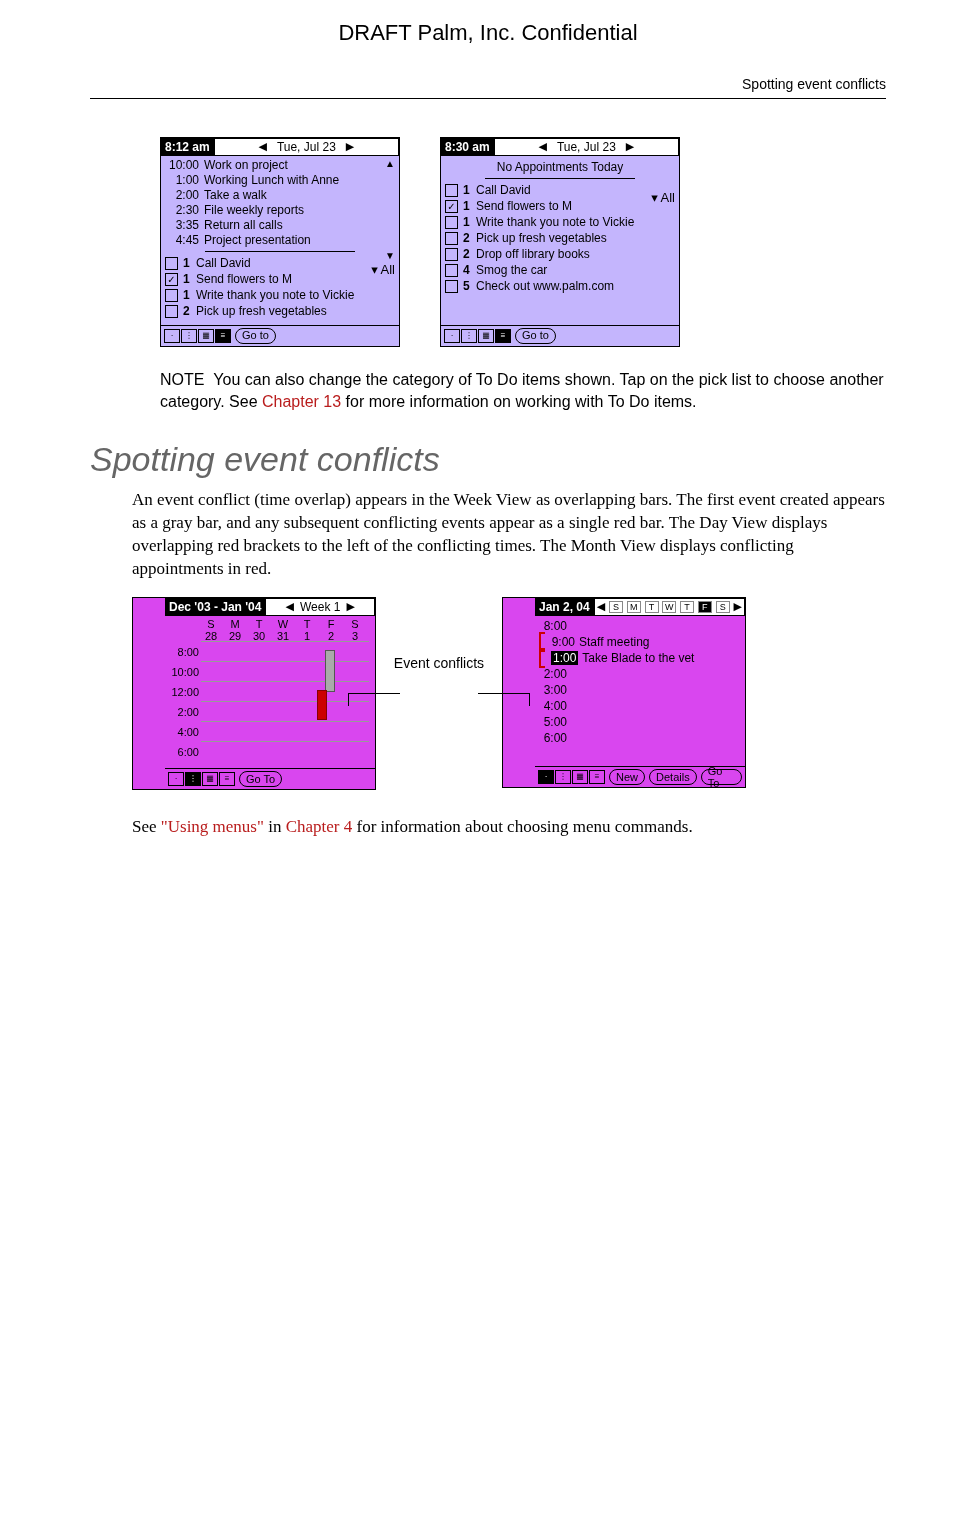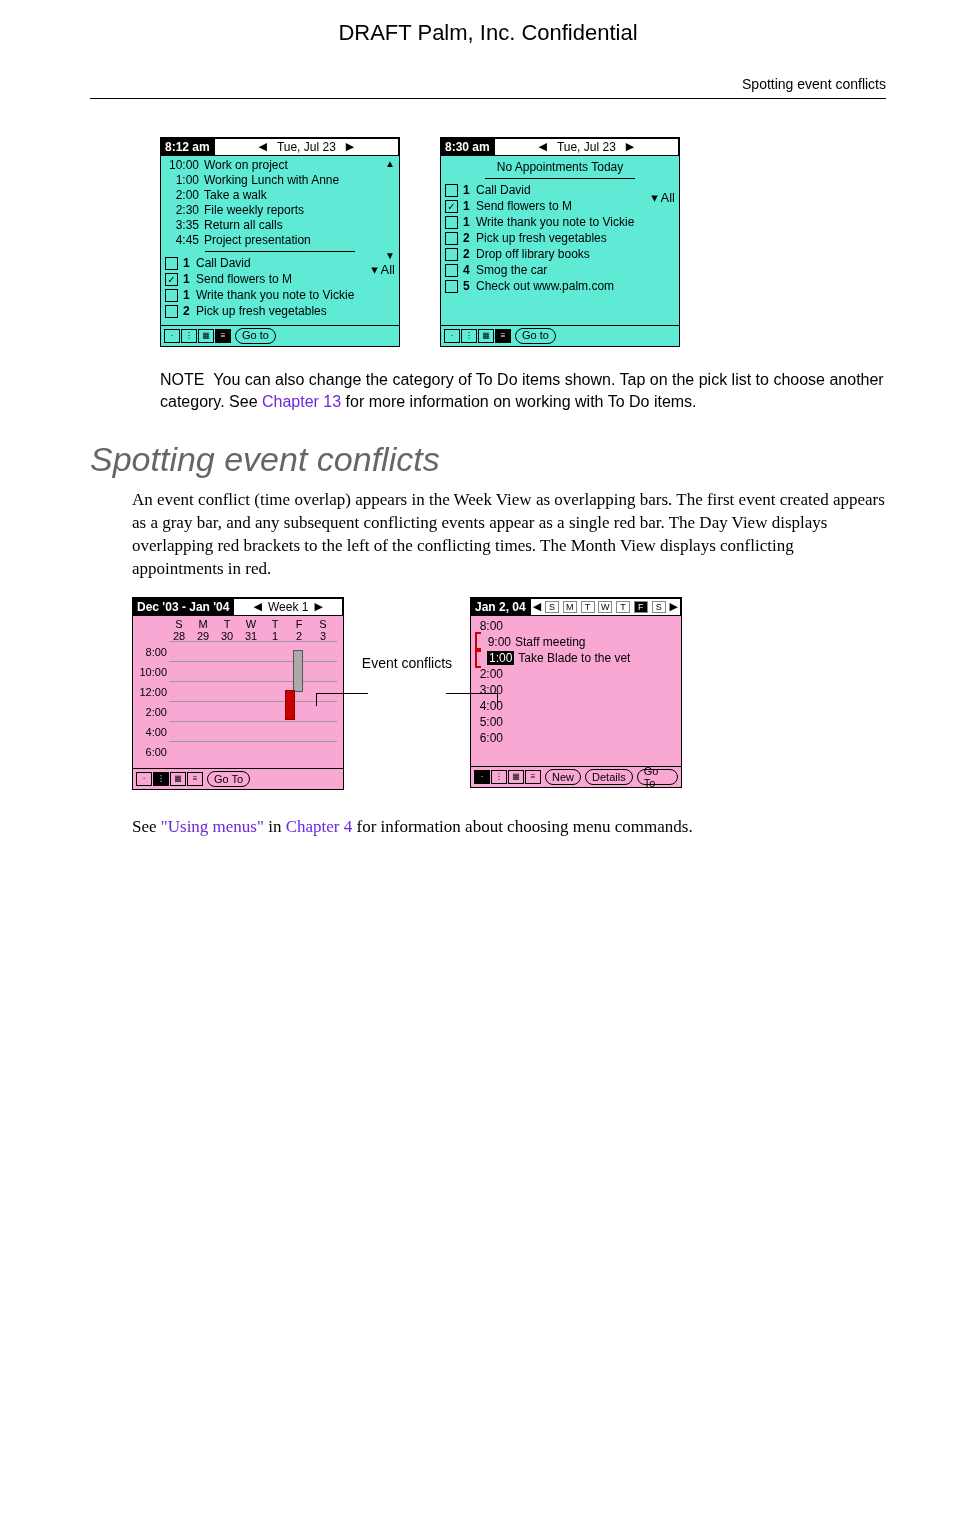"8:12 am" .palm-screen { background: #5eead4 -> #c4b5fd }
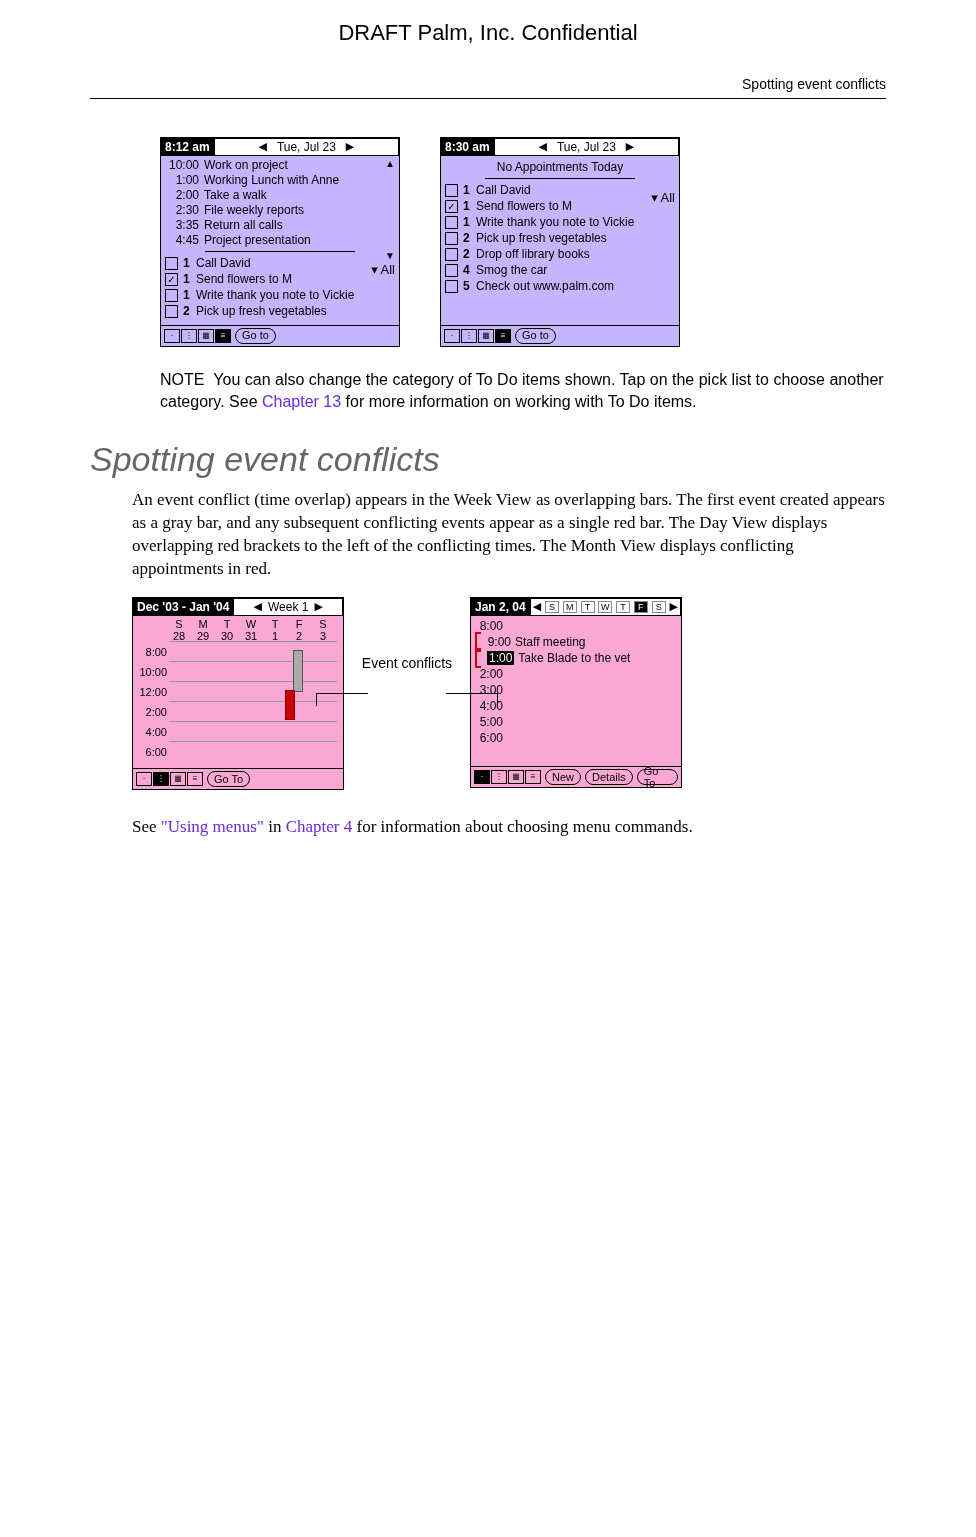"Chapter 13" .chapter-link { color: #6d28d9 -> #b91c1c }
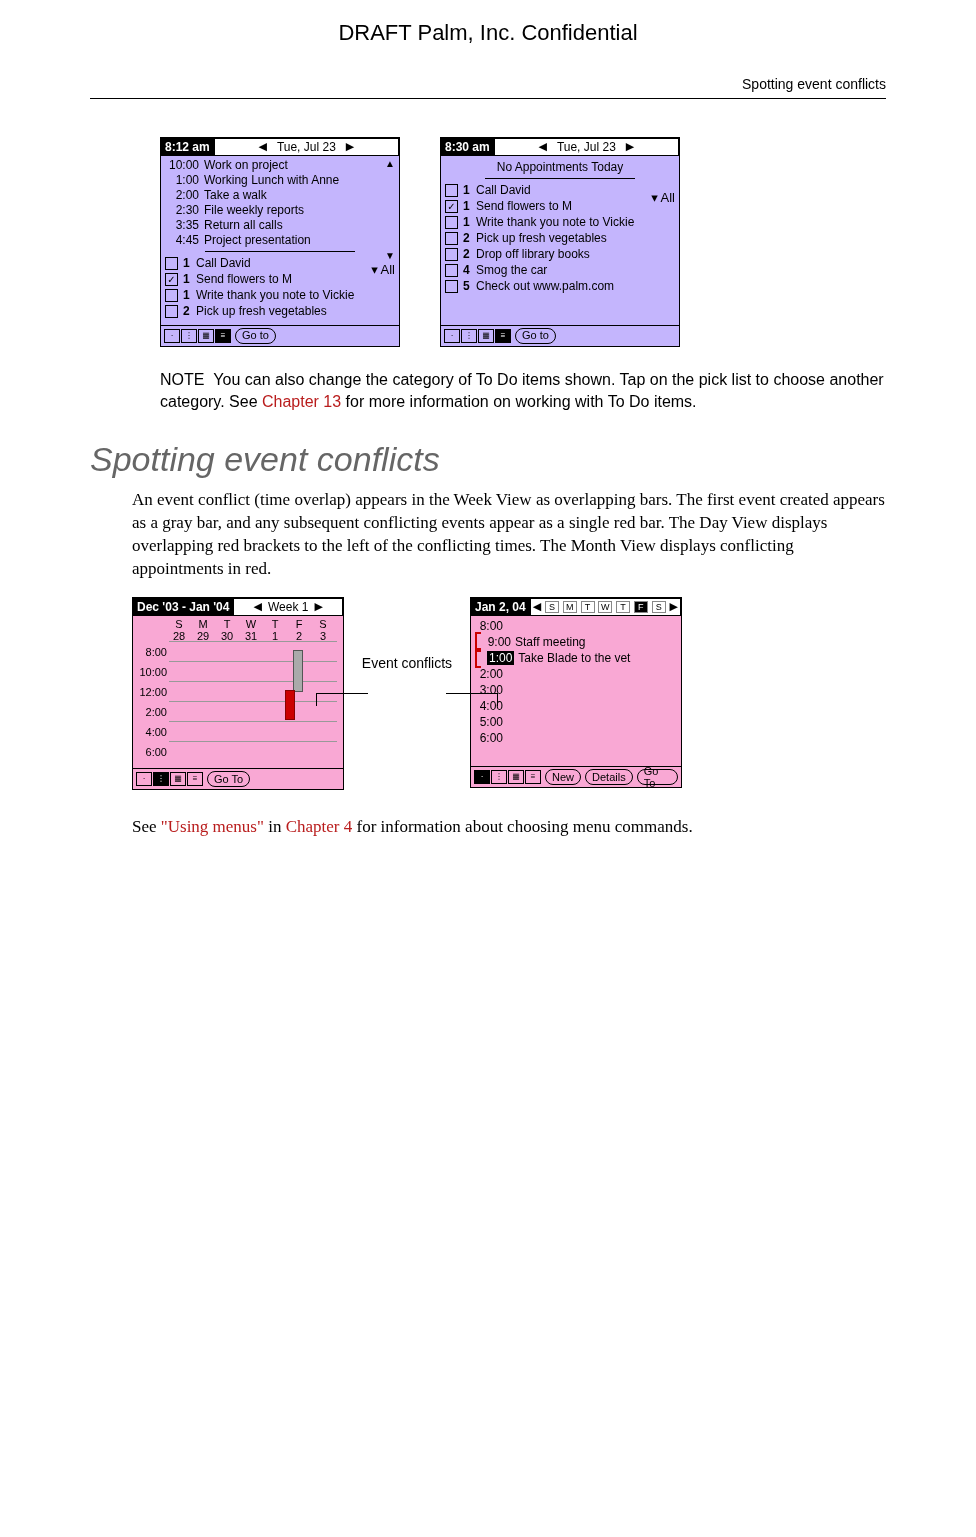"Dec '03 - Jan '04" .wk-screen, .day-screen { background: #f9a8d4 -> #d946ef; padding-left: none -> 32px }
